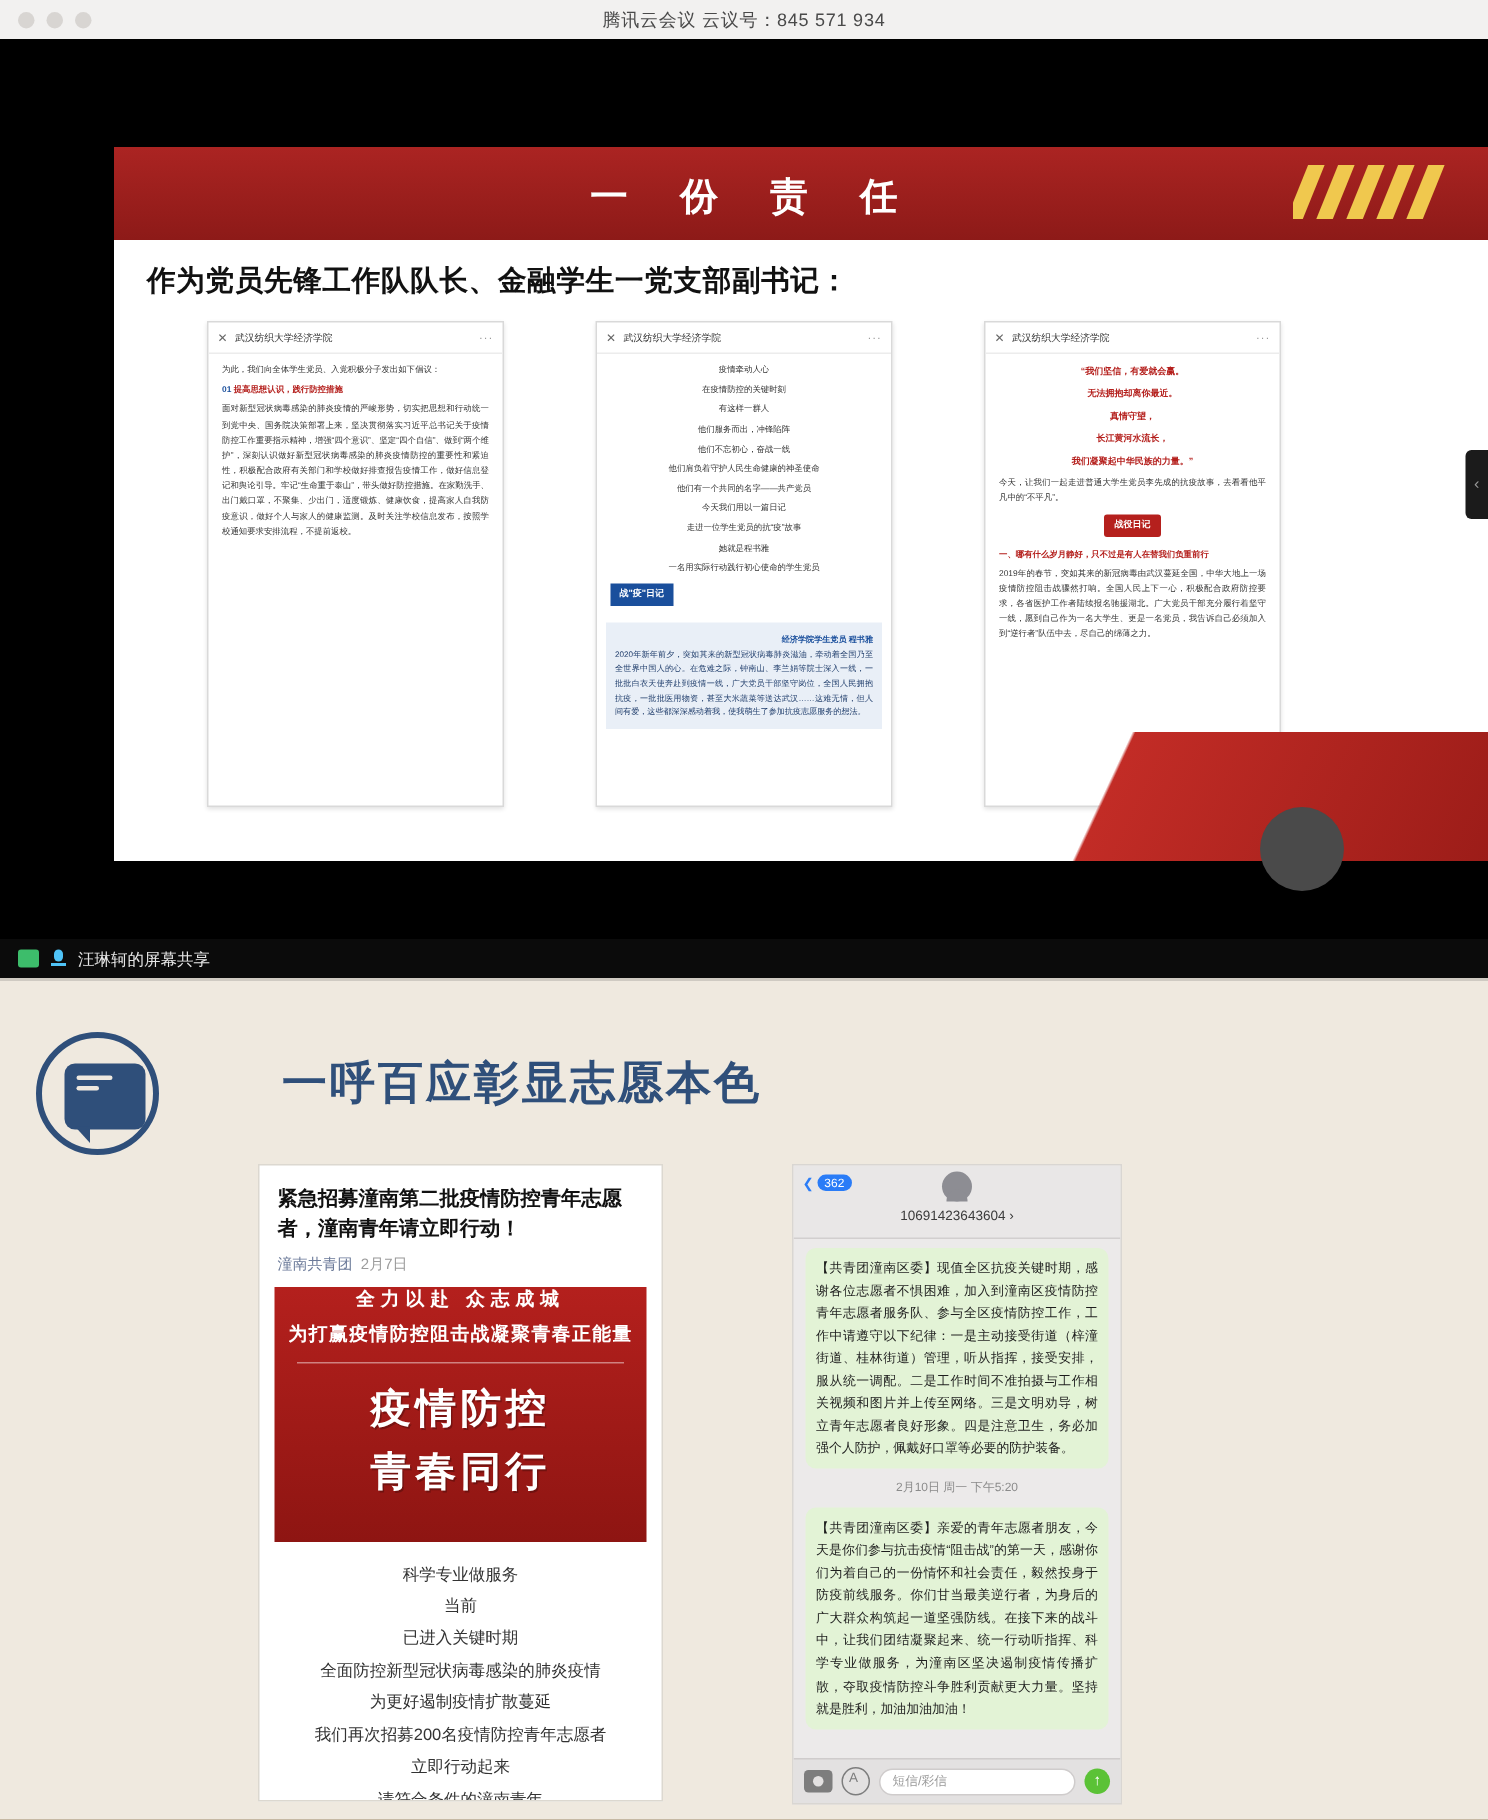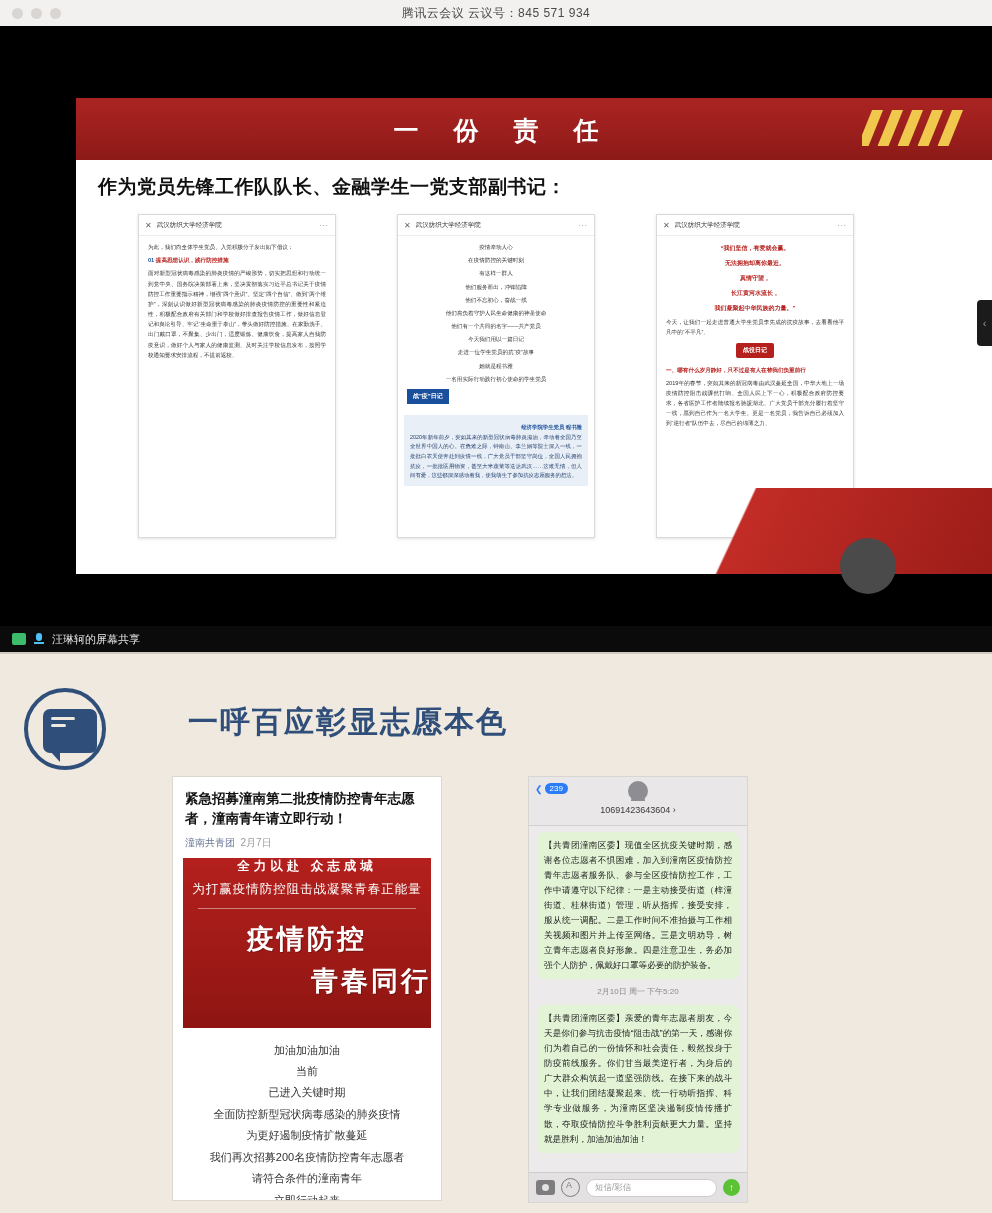"239" span.badge { text: 239 -> 362 }
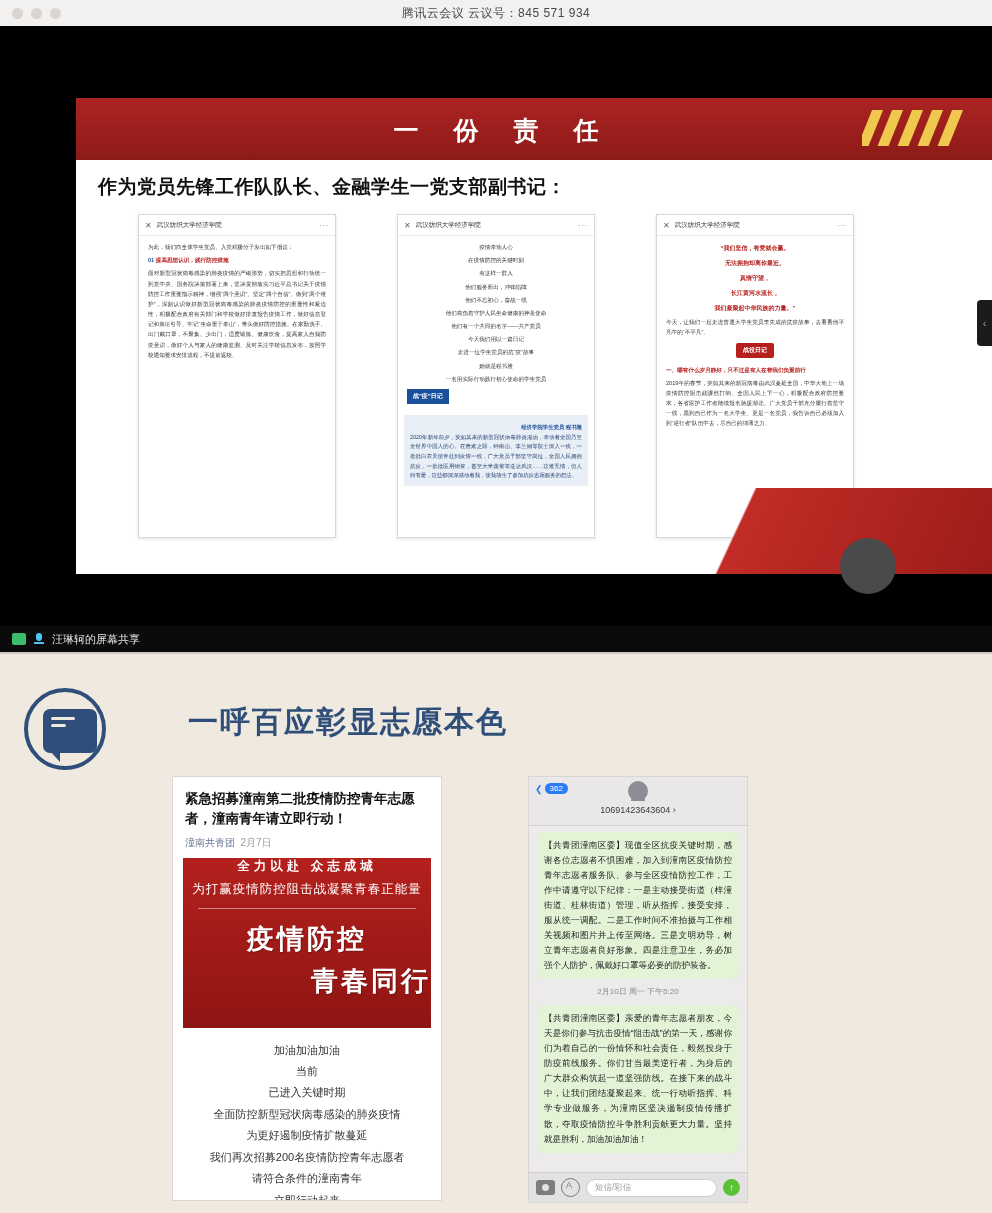"为打赢疫情防控阻击战凝聚青春正能量" .poster .l2 { font-weight: normal -> bold }
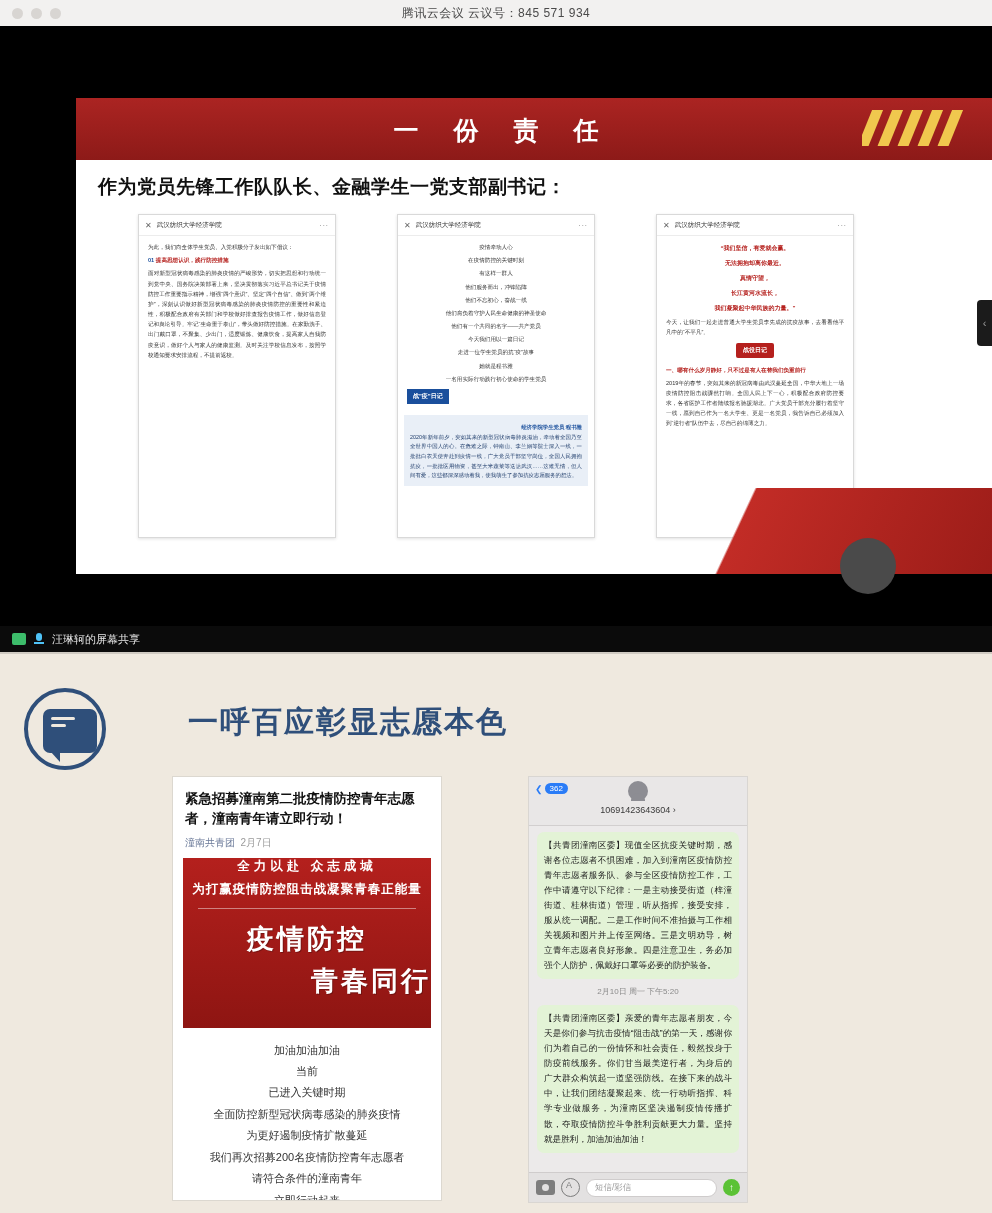"青春同行" .poster .big2 { text-align: right -> none }
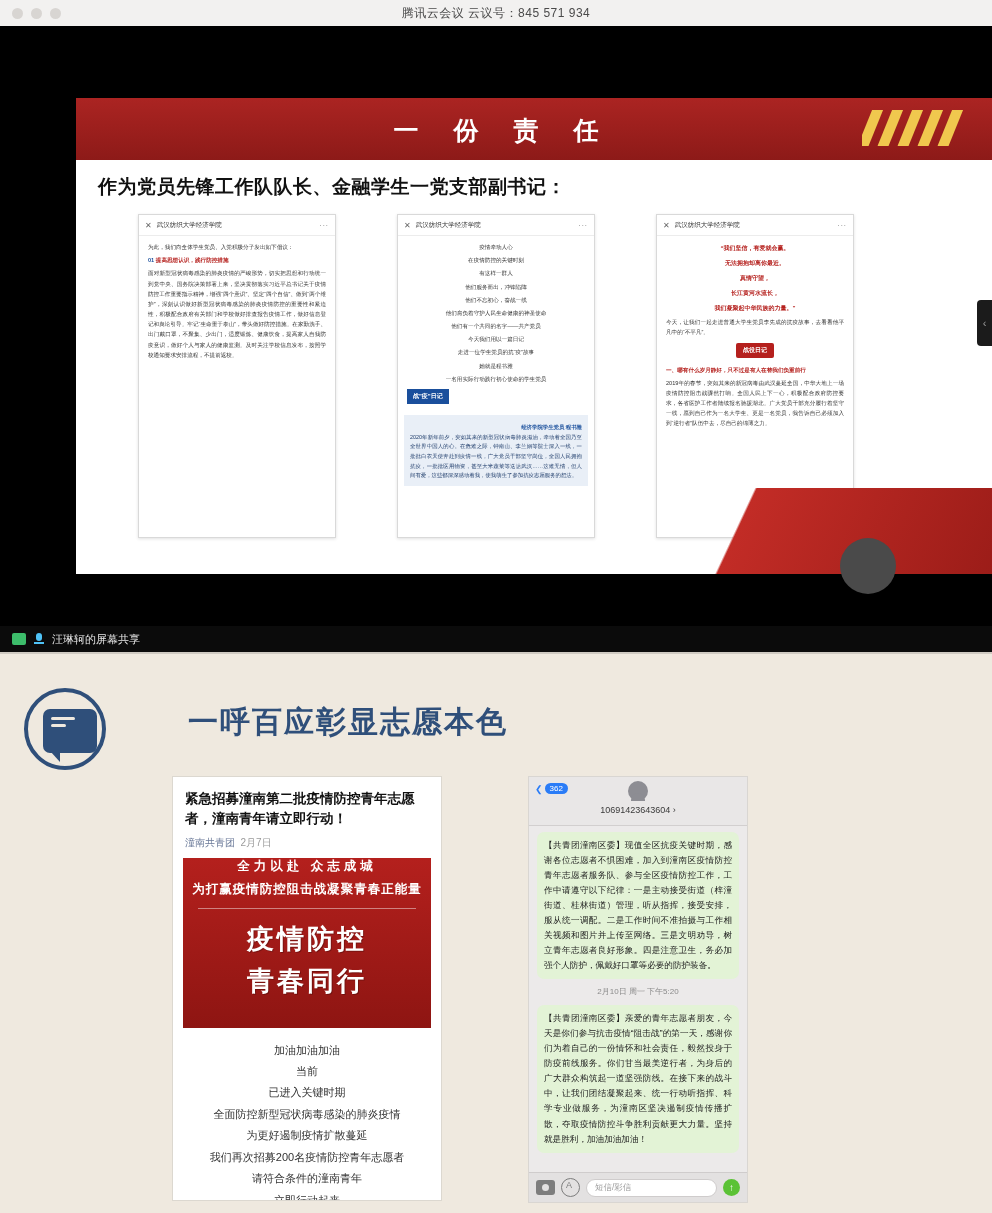"加油加油加油" p { text: 加油加油加油 -> 科学专业做服务 }
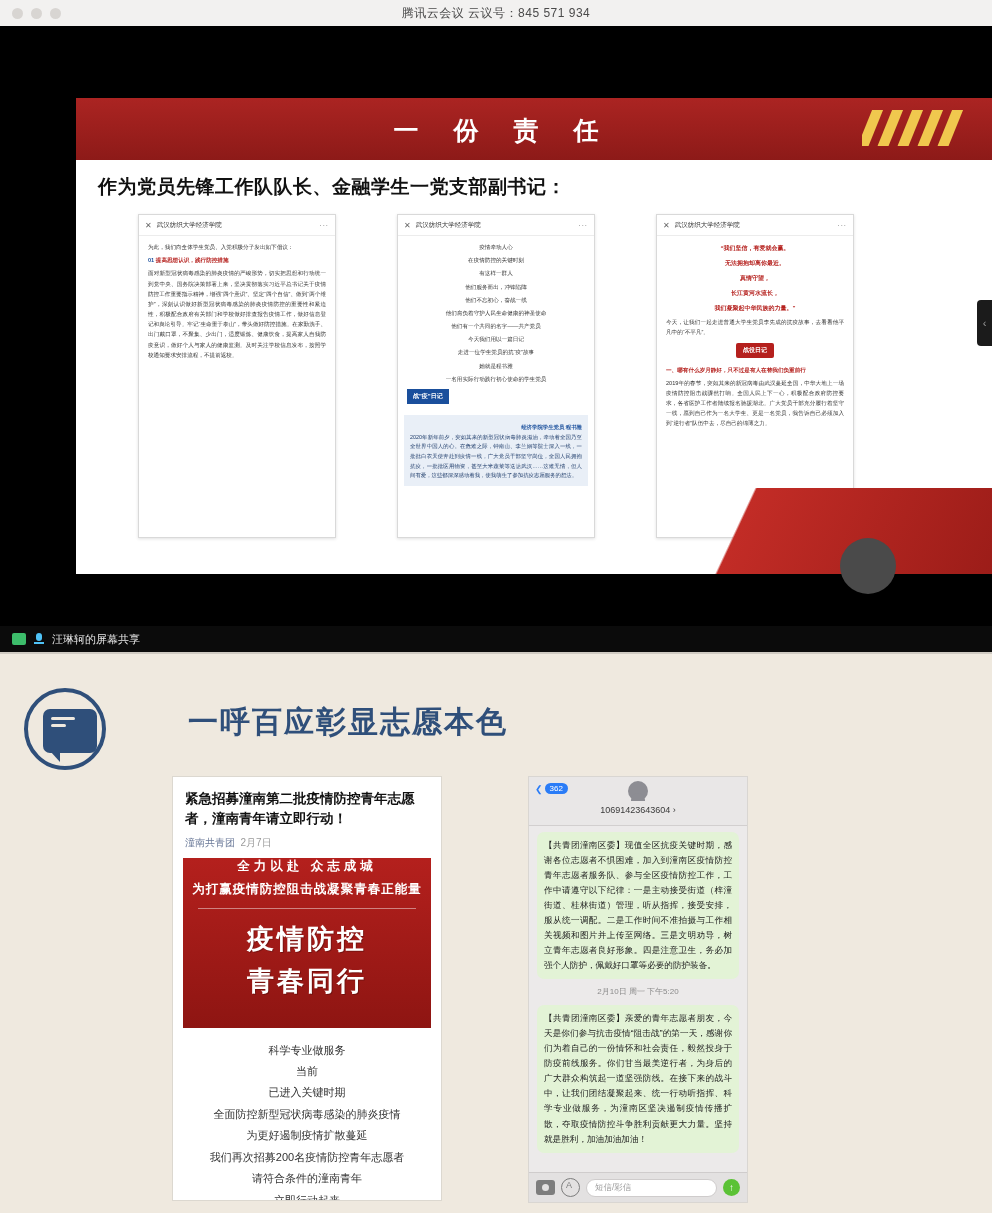"请符合条件的潼南青年" p { order: before "立即行动起来" -> after "立即行动起来" }
